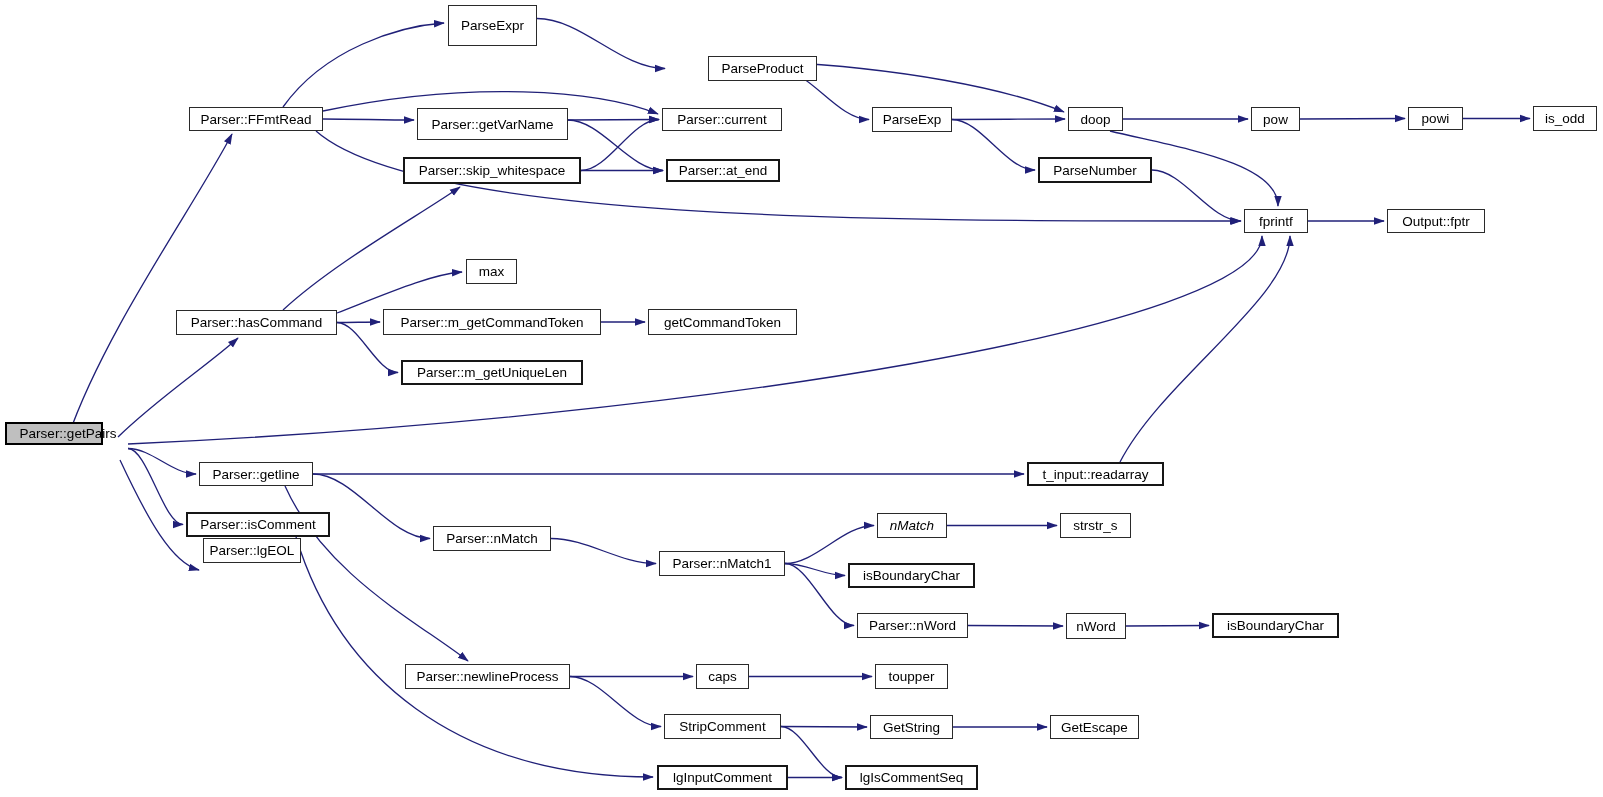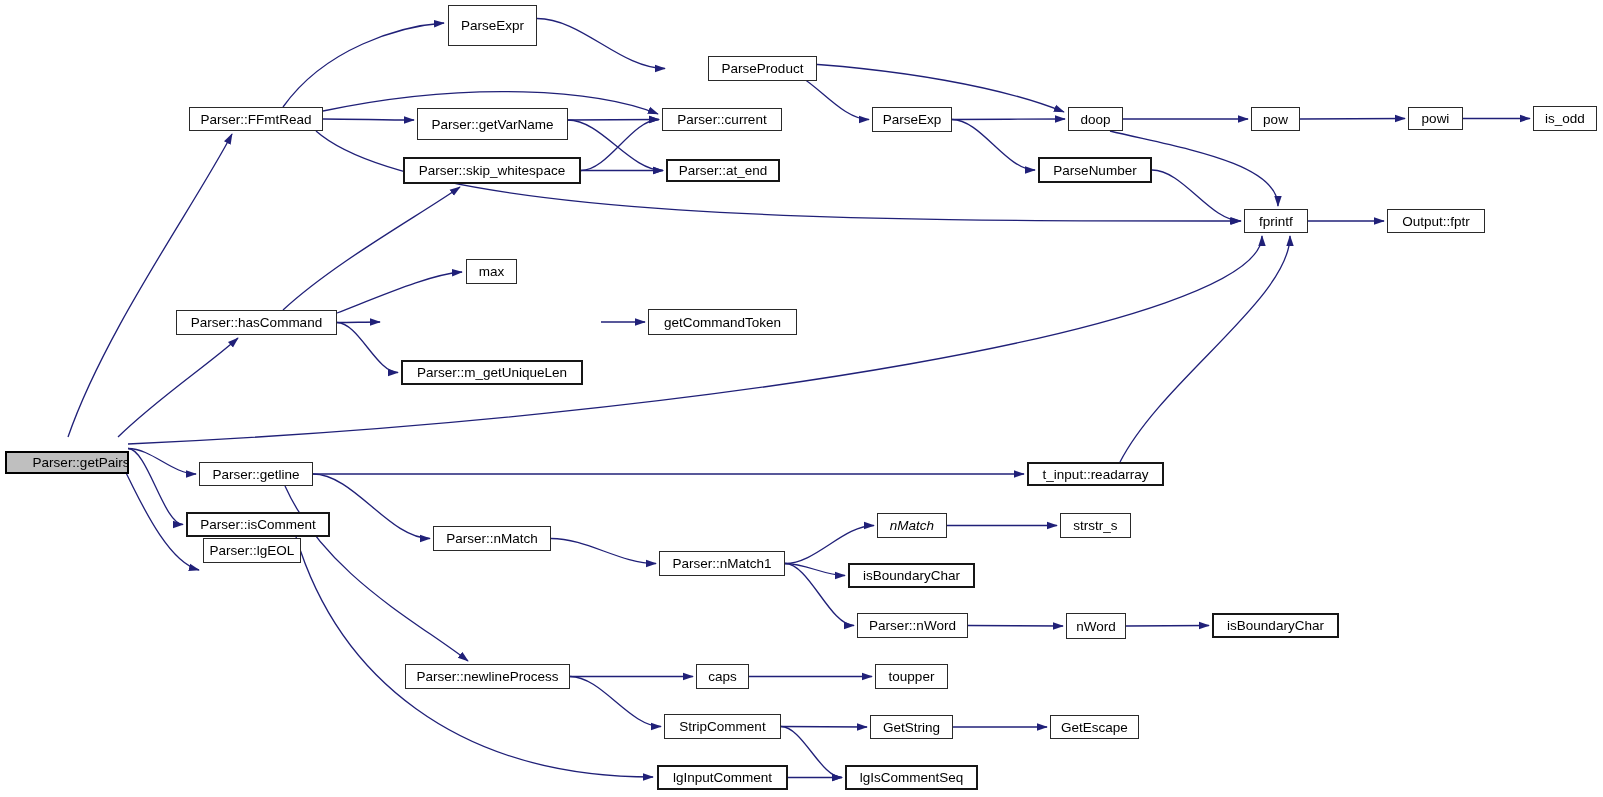"Parser::m_getCommandToken" div.node { html: none -> <div>Parser::m_getCommandToken</div> }
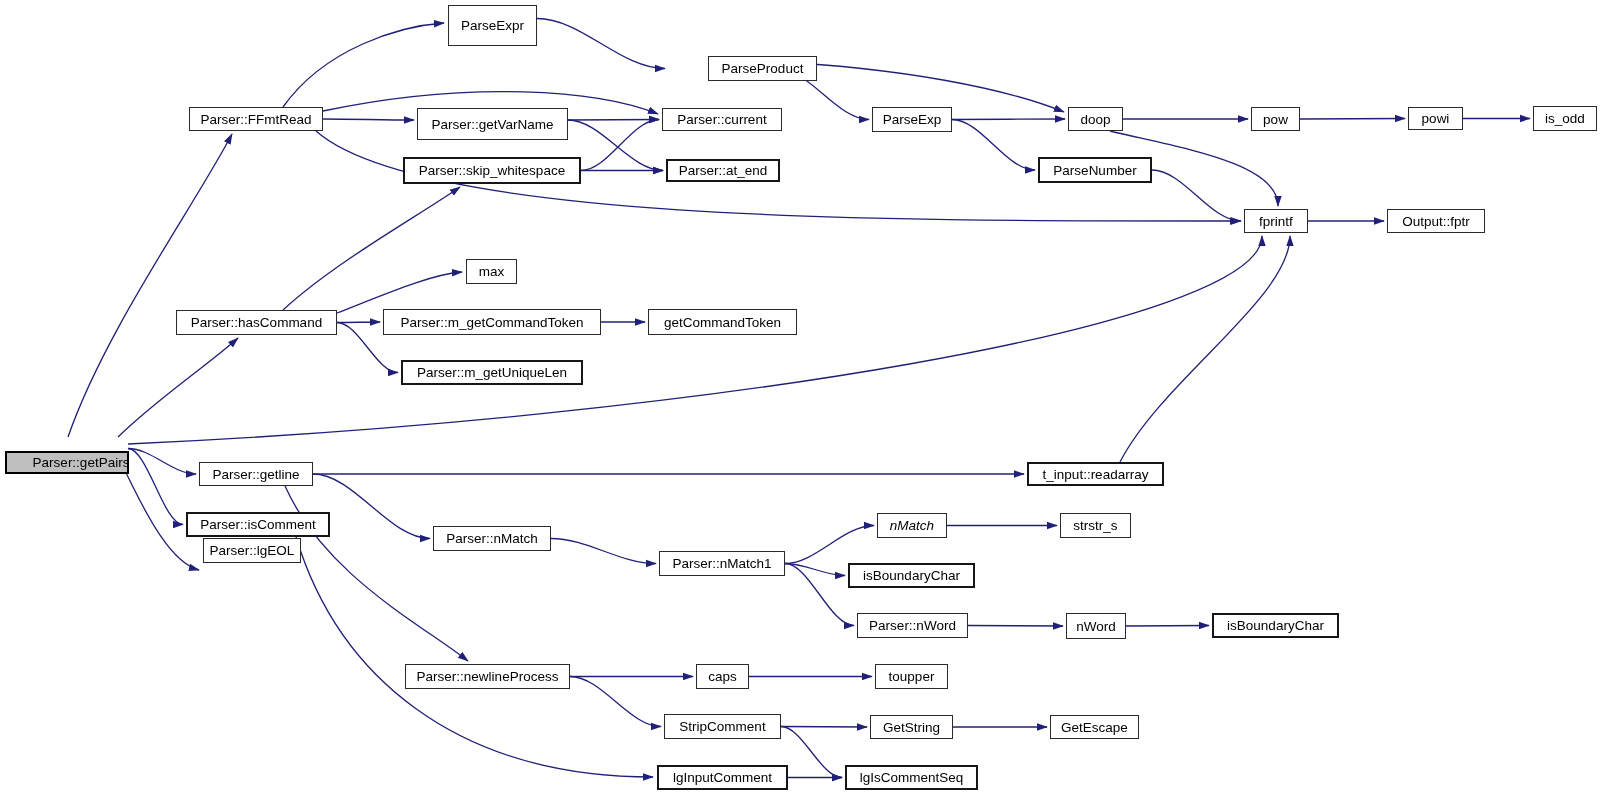"Parser::getPairs" div.node { top: 451px -> 422px; width: 124px -> 98px }
